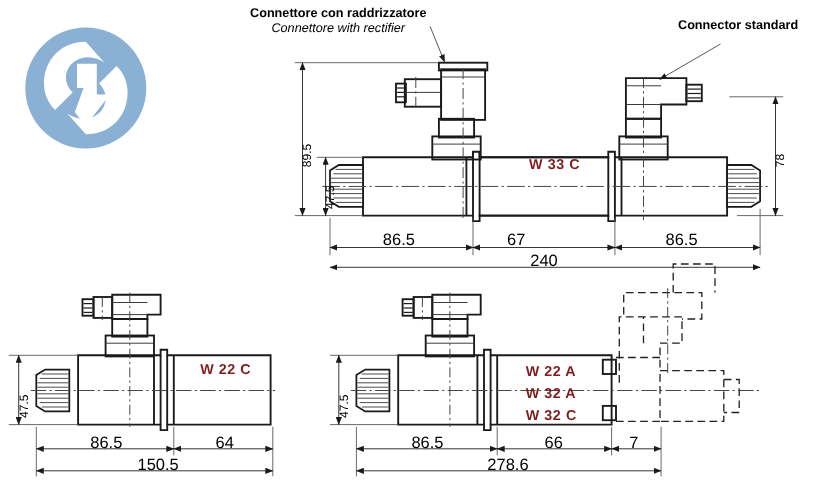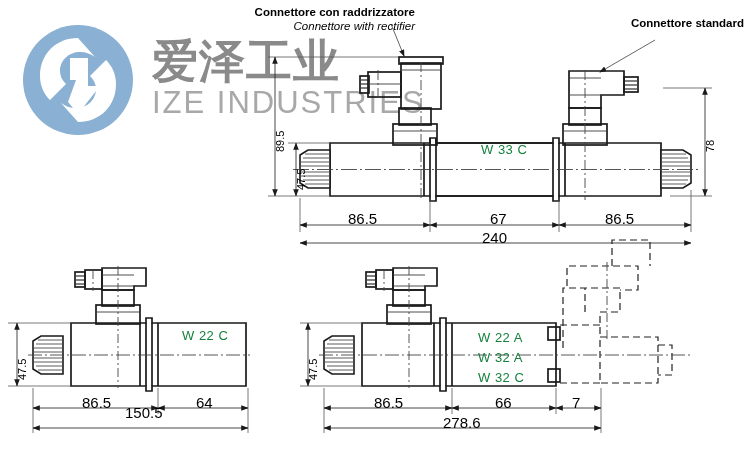"Connettore con raddrizzatore" .callout { text-align: right -> center }
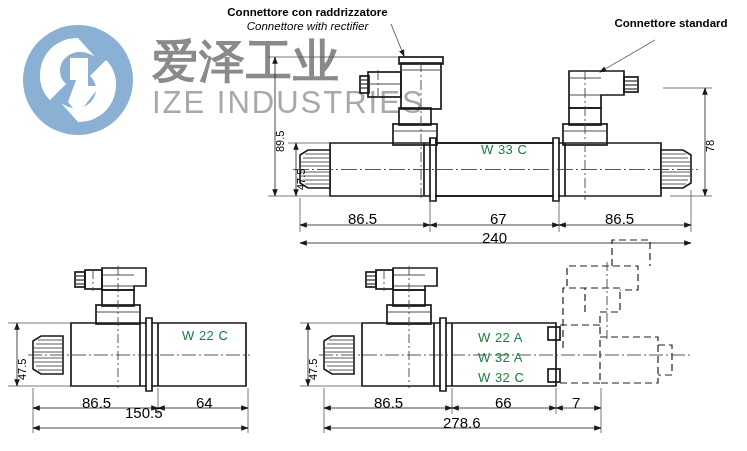"Connettore standard" div.l1 { text: Connettore -> Connector }
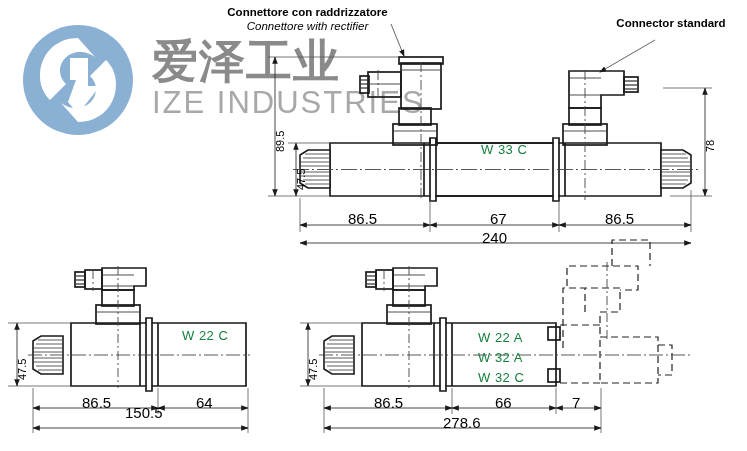"爱泽工业" div.wm-text { html: <div> <div>爱泽工业</div> <div>IZE INDUSTRIES</div> </div> -> none }
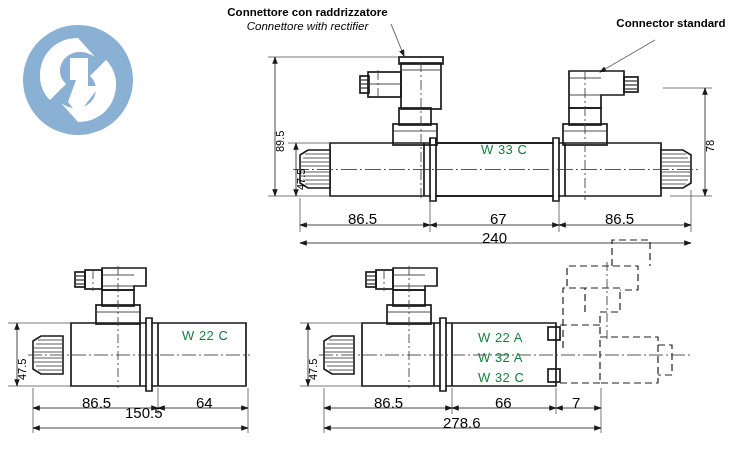"W 33 C" .wlabel { color: #15803d -> #7f1d1d; font-weight: normal -> bold }
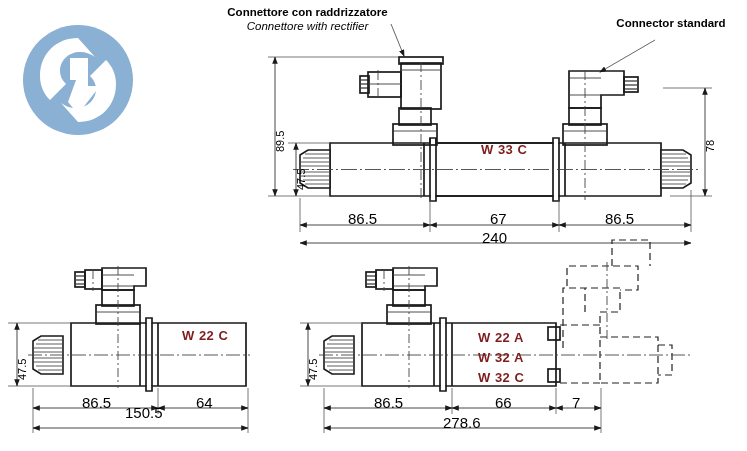"67" div.dim { left: 490px -> 461px }
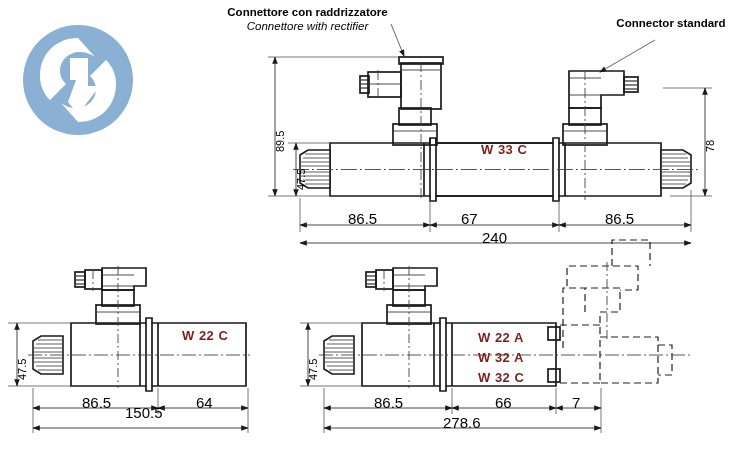"150.5" div.dim { top: 404px -> 414px }
